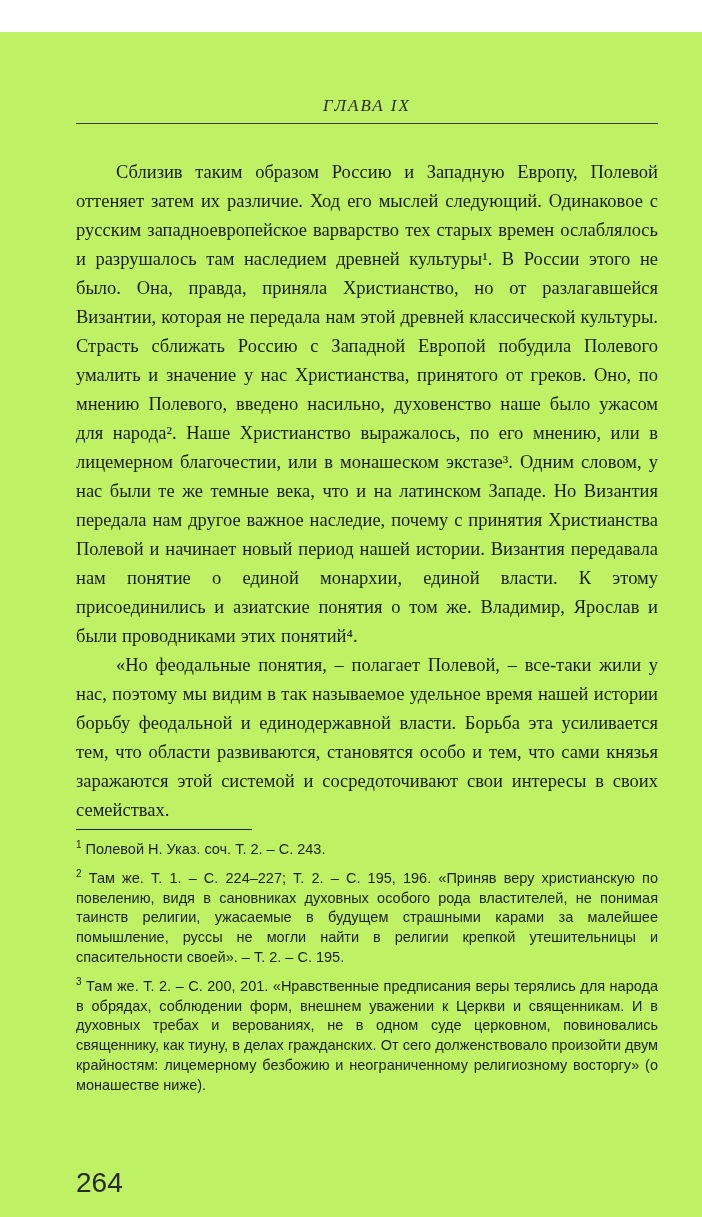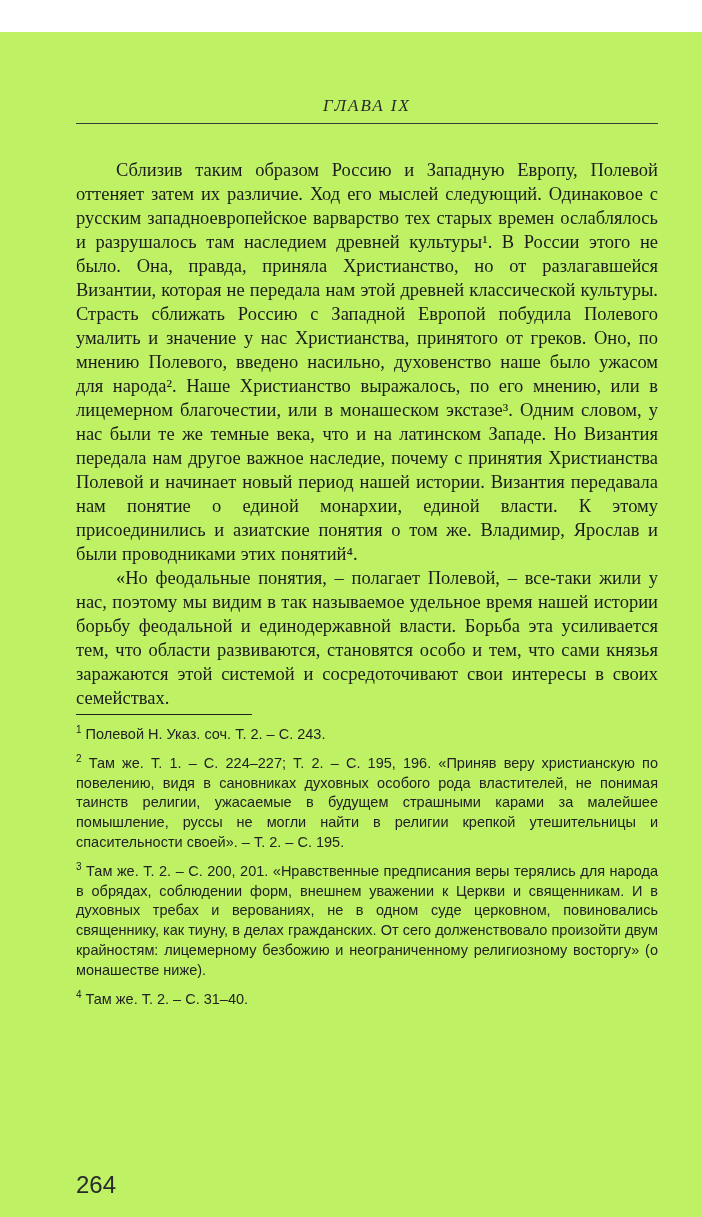"Сблизив таким образом Россию и" .body-text p { line-height: 24px -> 29px }
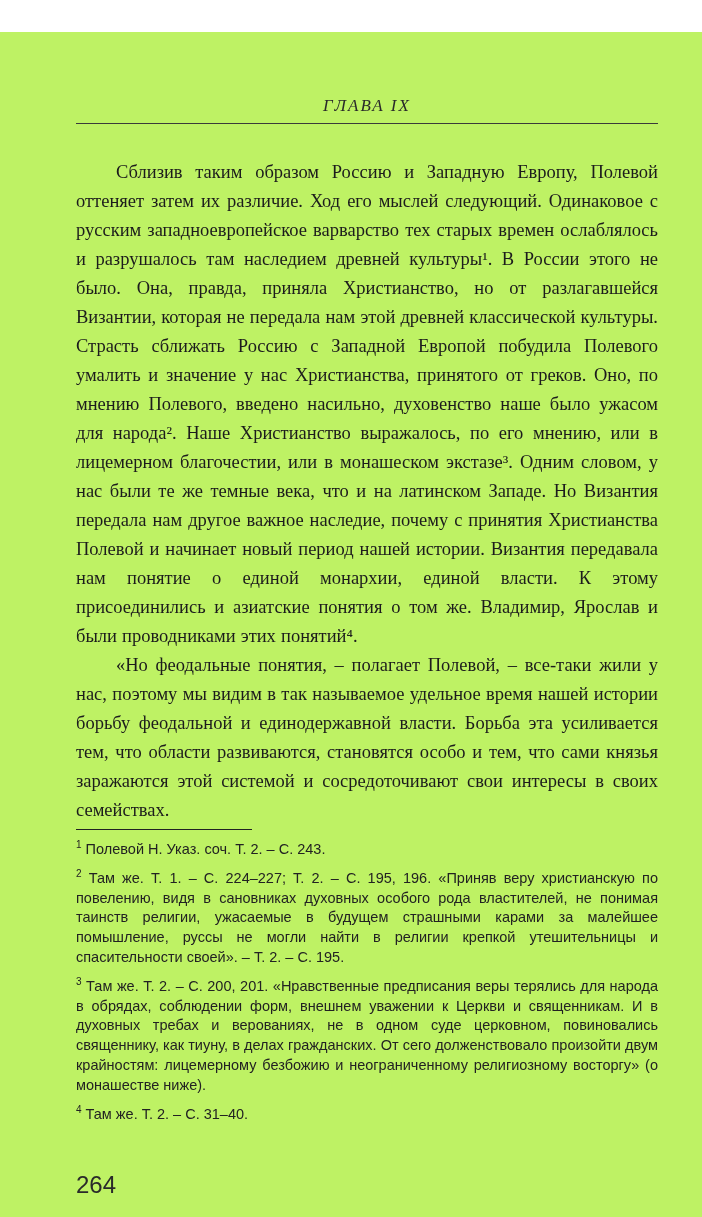"4 Там же. Т. 2." p.footnote { html: <p> <sup>4</sup> <span>Там же. Т. 2. – С. 31–40.</span> </p> -> none }
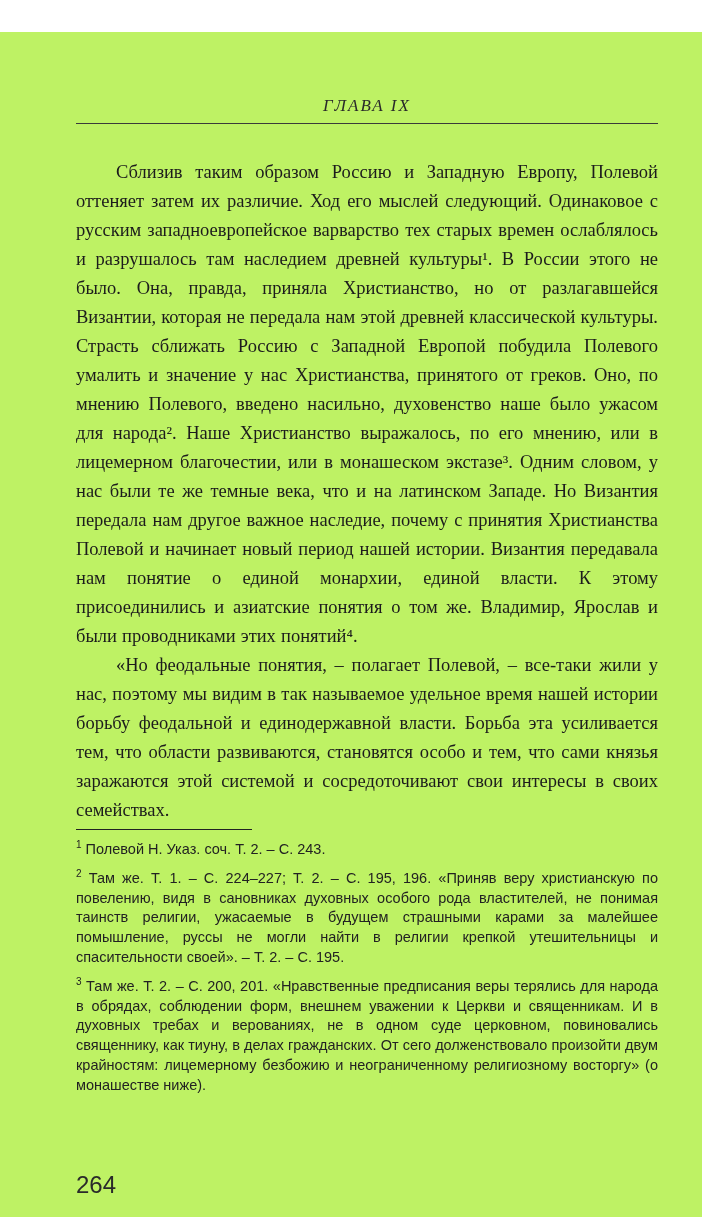"264" .page-number { font-size: 24px -> 28px }
